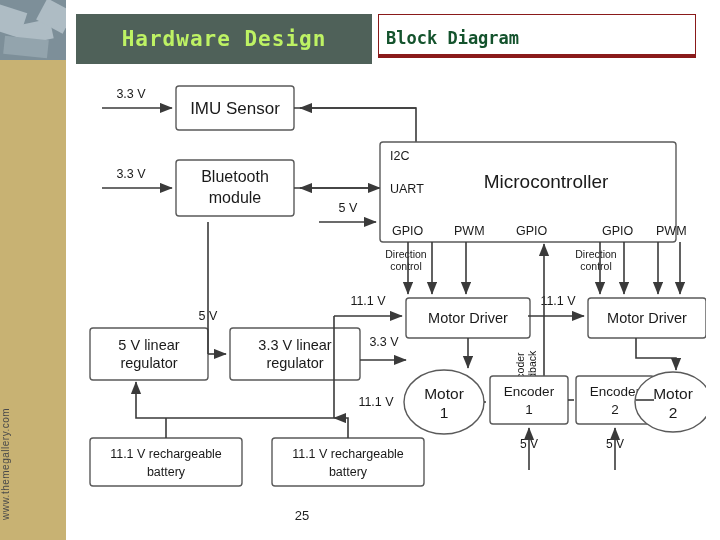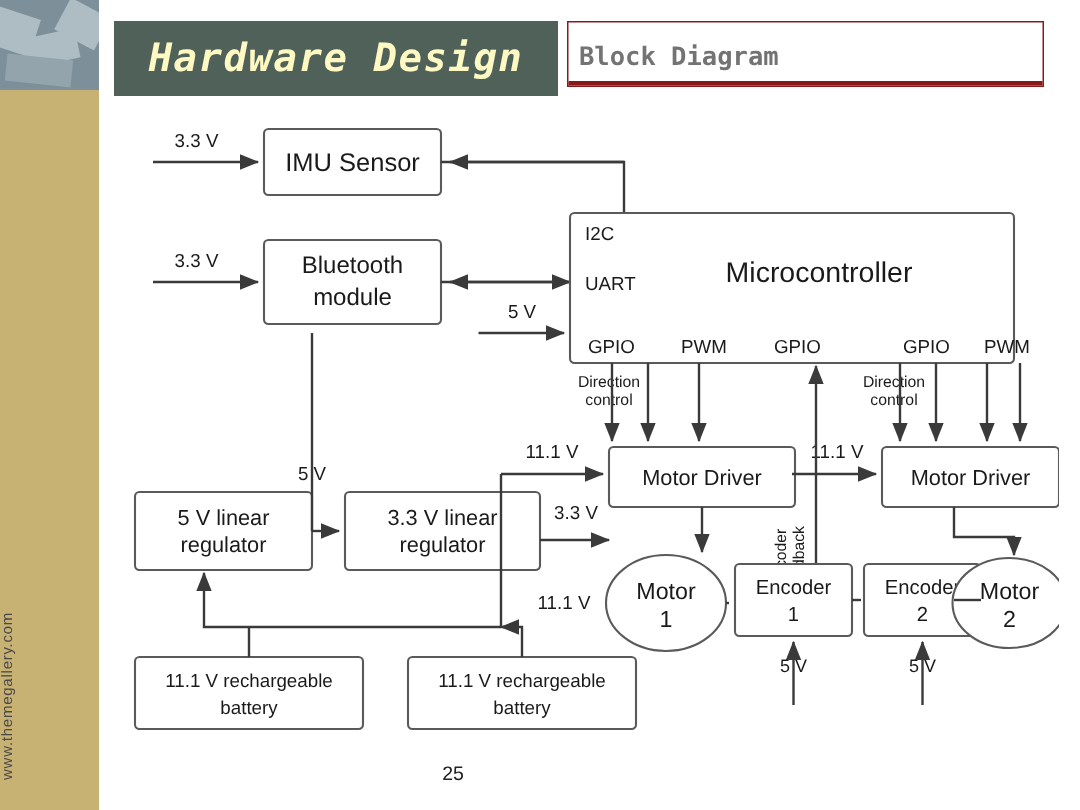"Hardware Design" .title-box span { color: #fef9c3 -> #bef264; font-size: 26px -> 21px; font-style: italic -> none }
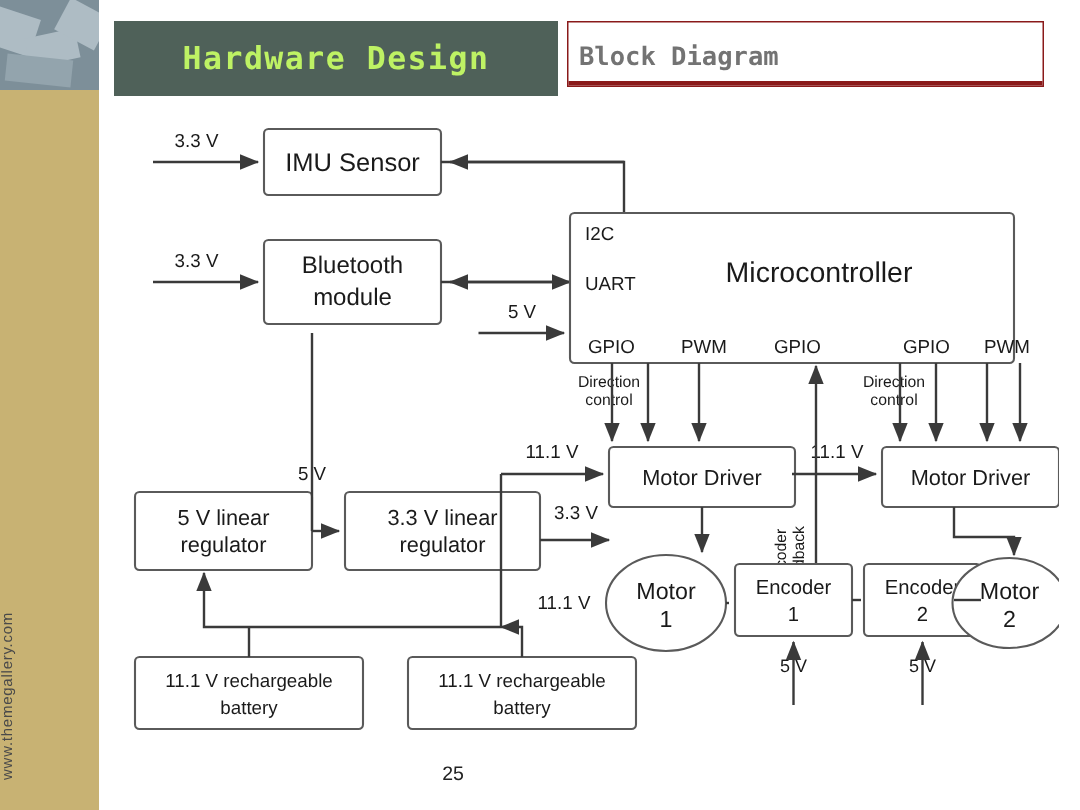"Block Diagram" .subtitle-text { color: #737373 -> #14532d }
